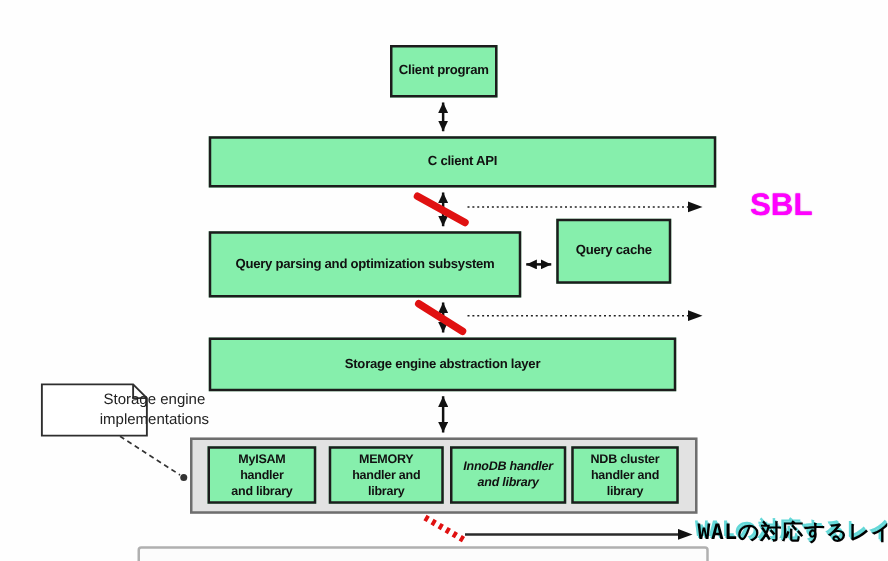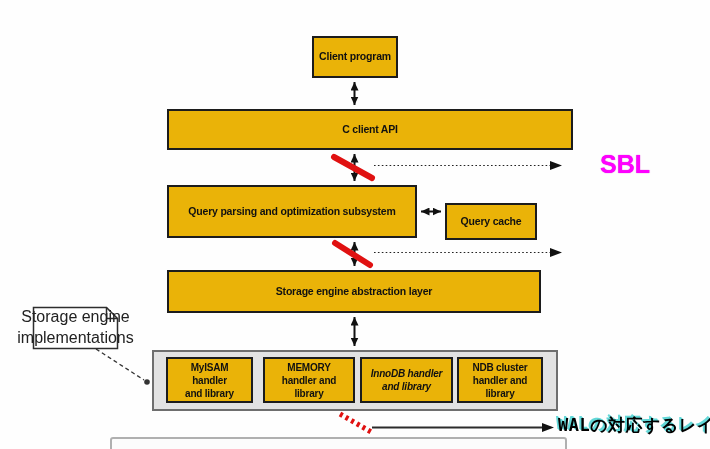"Client program" .box { background: #eab308 -> #86efac }
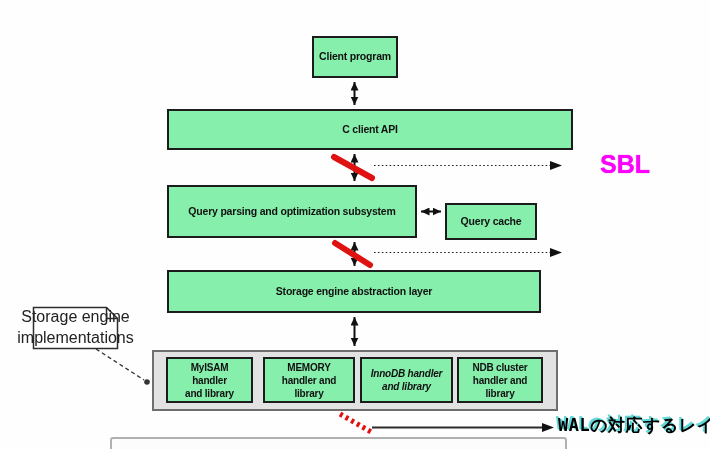"Query cache" div.box { height: 37px -> 52px; top: 203px -> 175px }
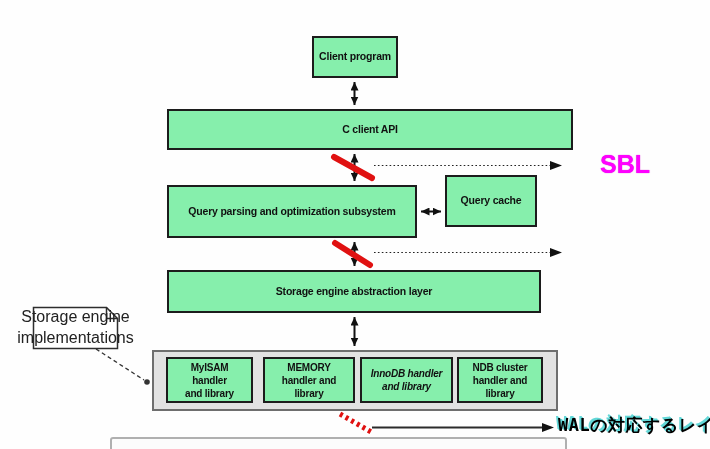"Storage engine" #note-label { font-size: 16px -> 12px; padding-left: none -> 48px }
